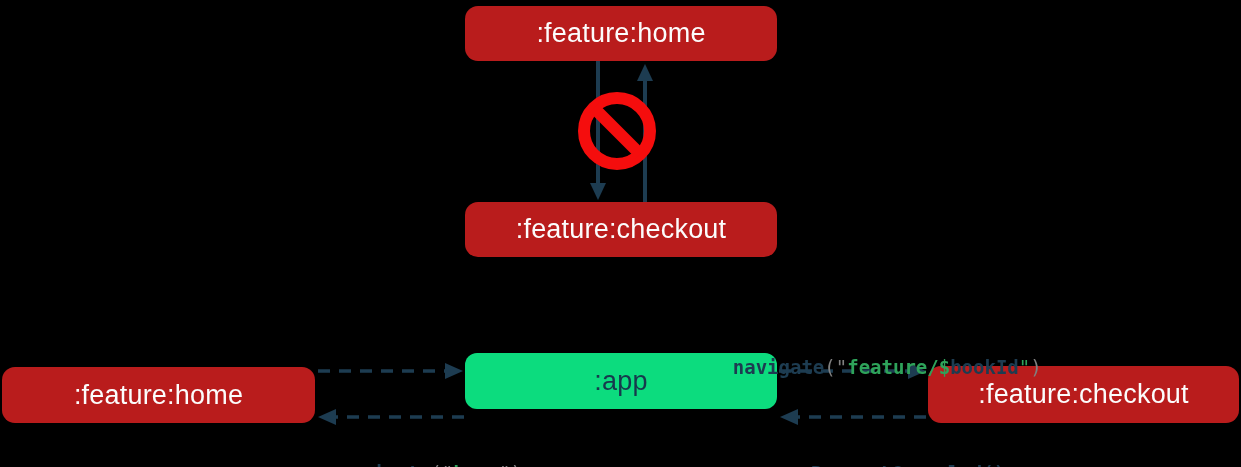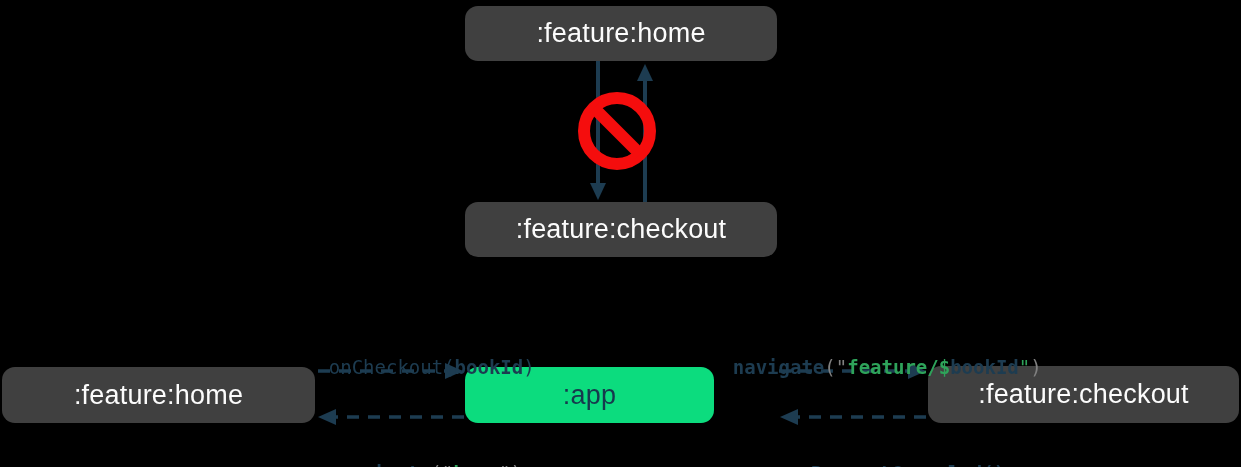":feature:home" .node.salmon { background: #404040 -> #b91c1c }
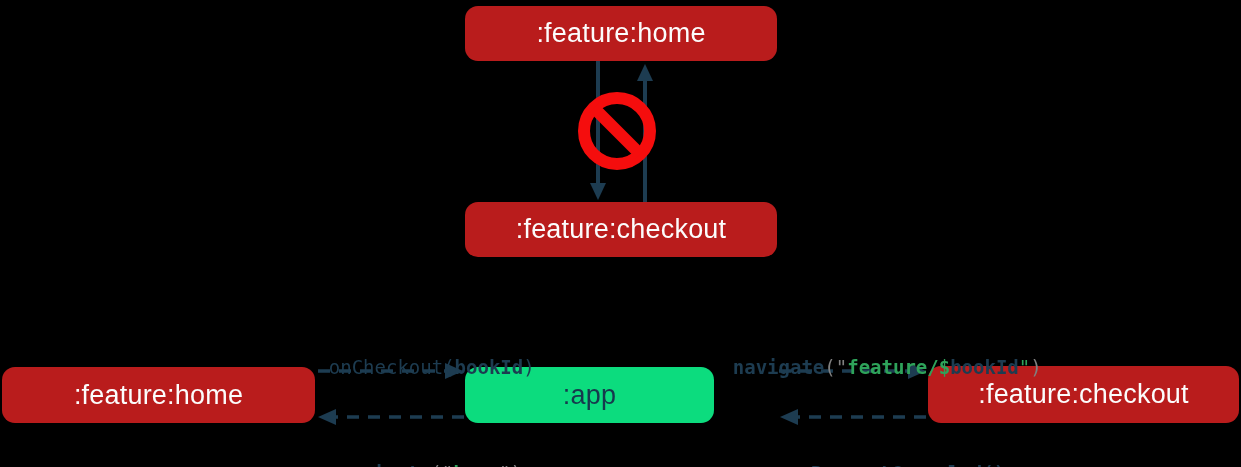"onCheckout(bookId)" div.code { html: <div> <span>onCheckout(</span><span>bookId</span><span>)</span> </div> -> none }
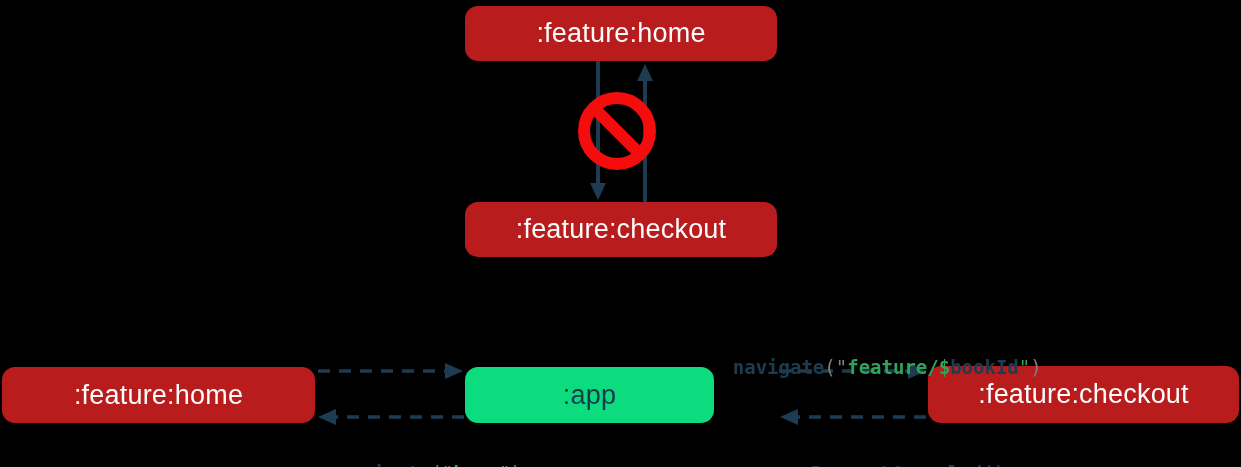":app" div.node { border-radius: none -> 12px; top: 367px -> 353px; width: 249px -> 312px }
